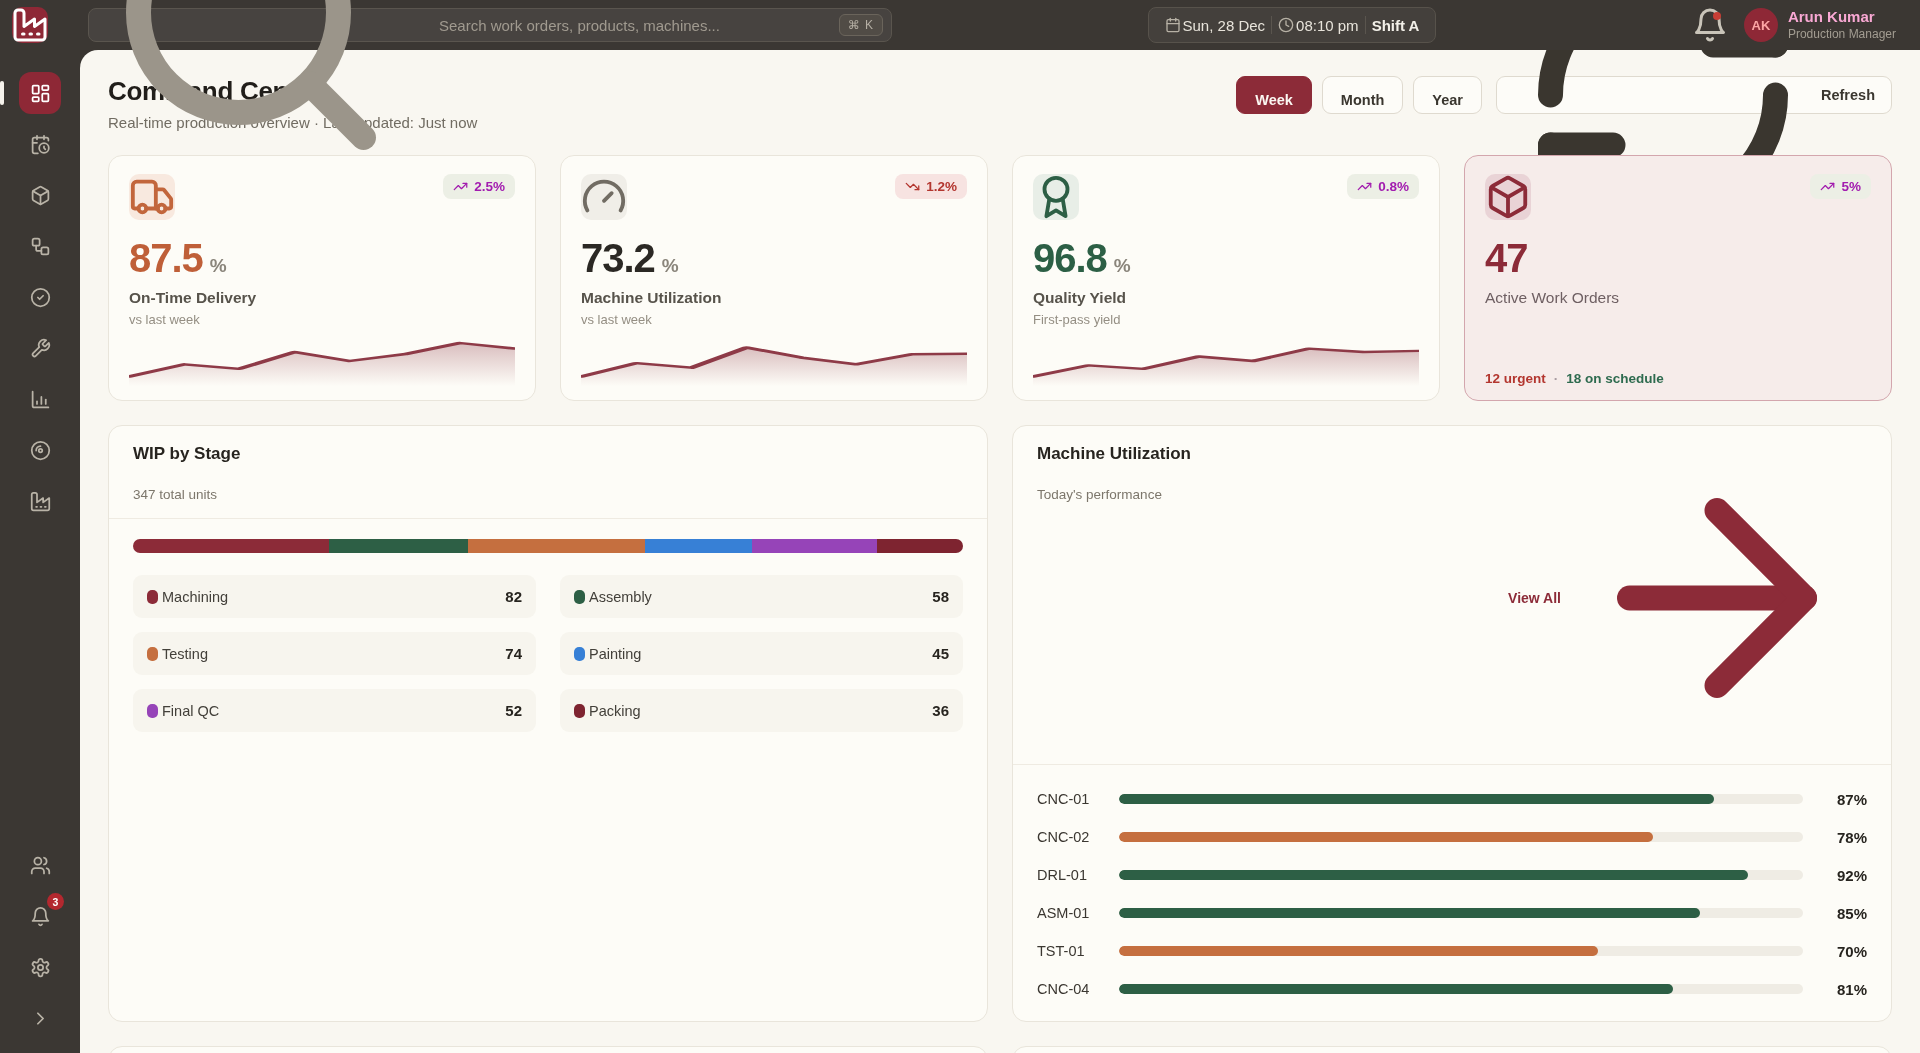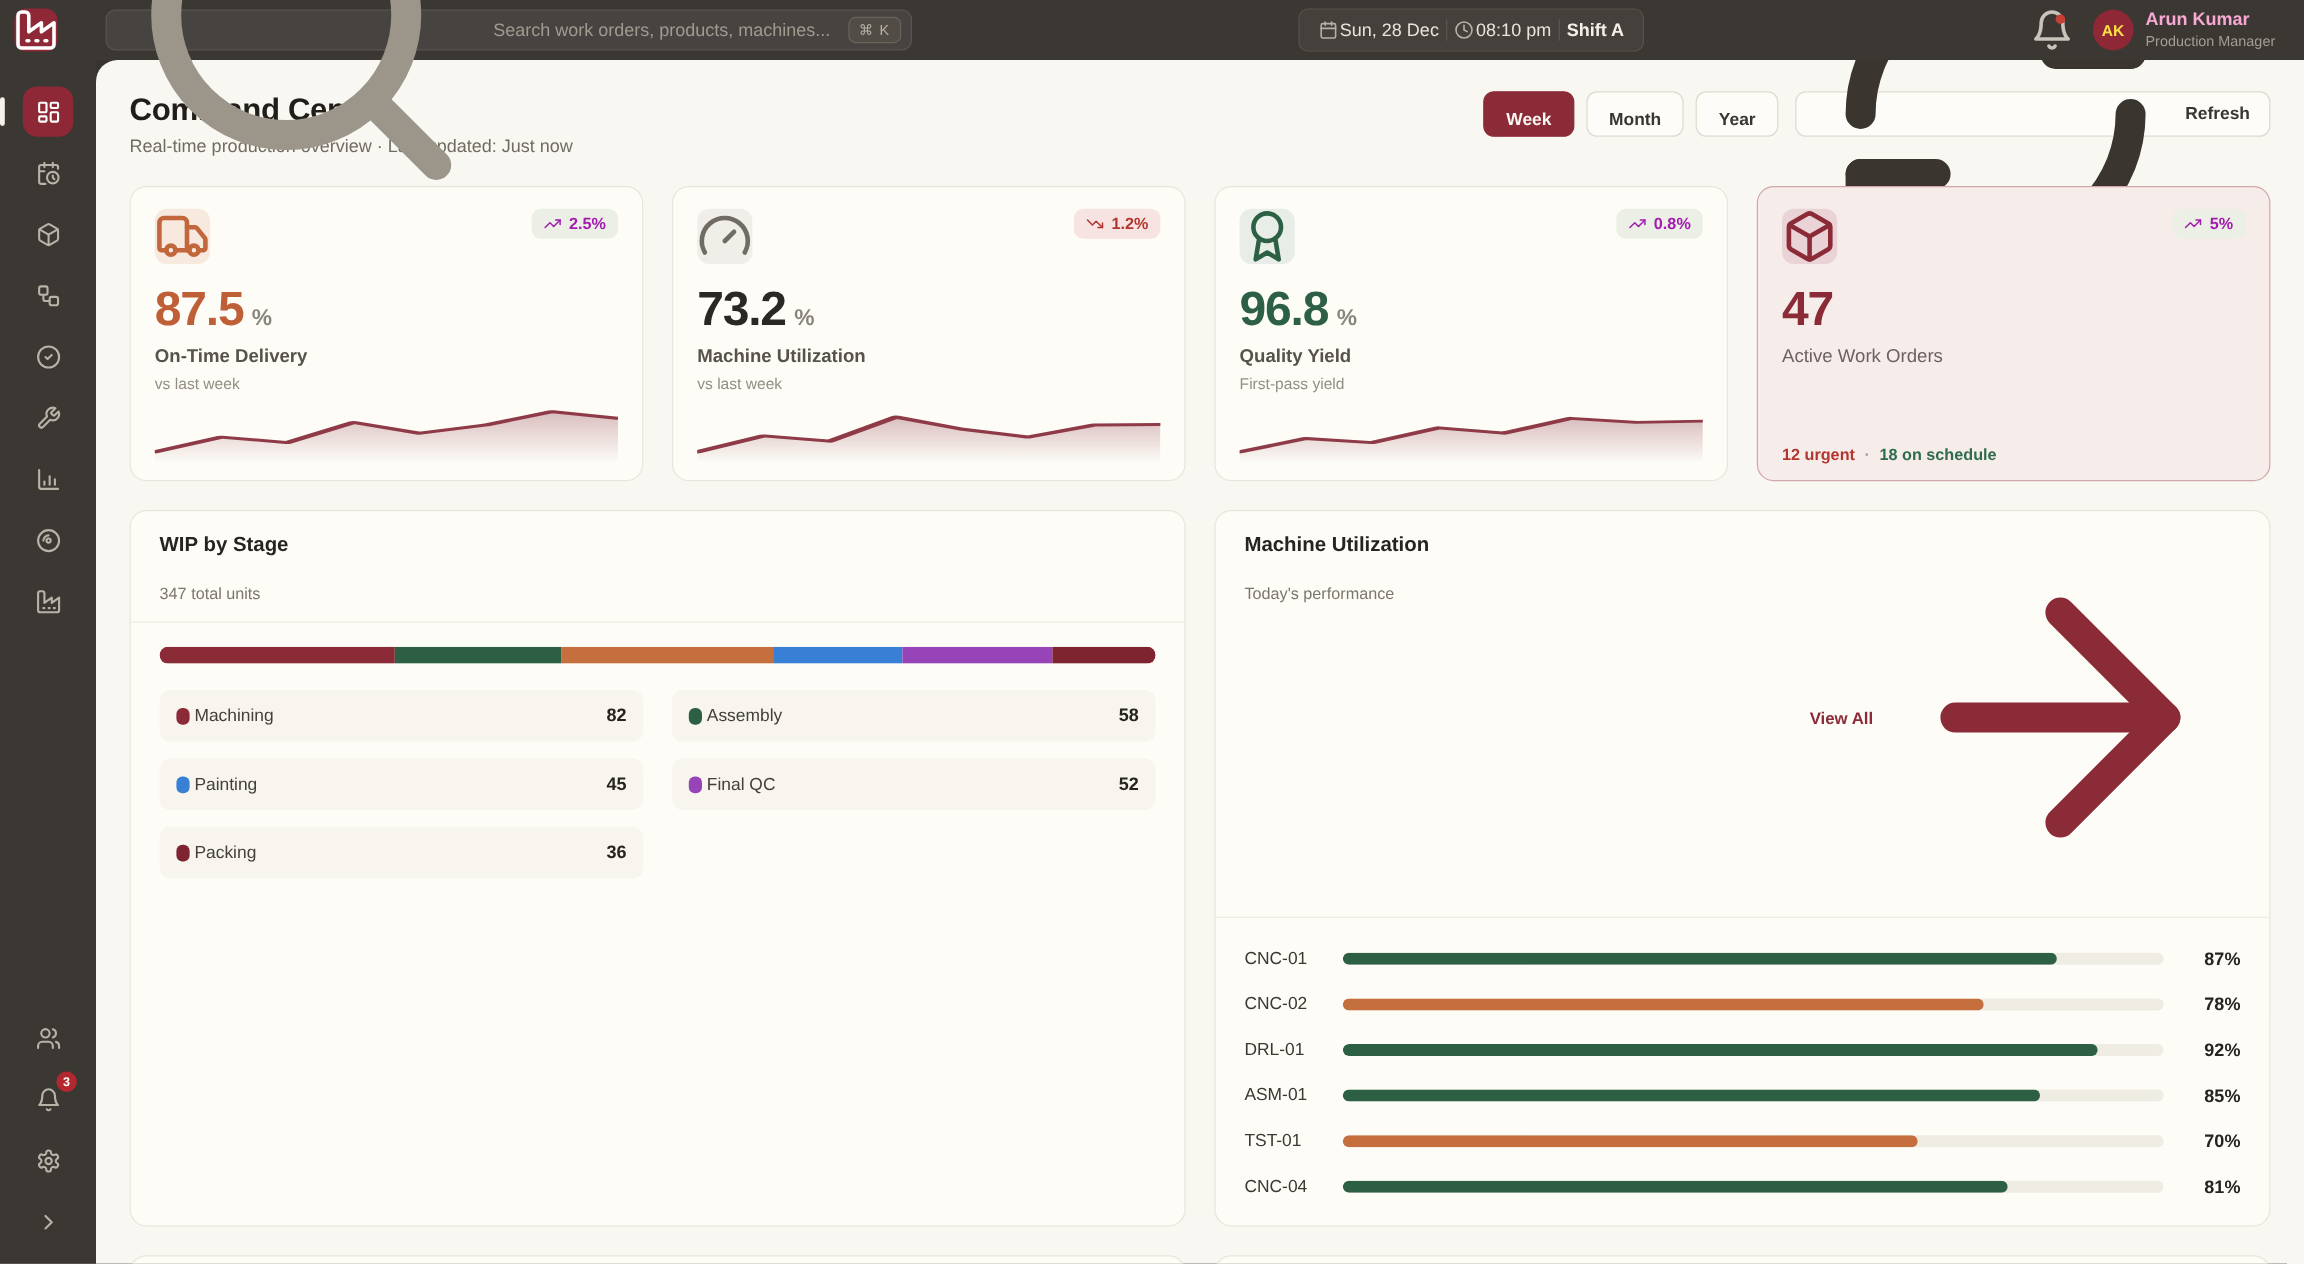"Search work orders, products," .search { gap: none -> 28px; width: 672px -> 804px }
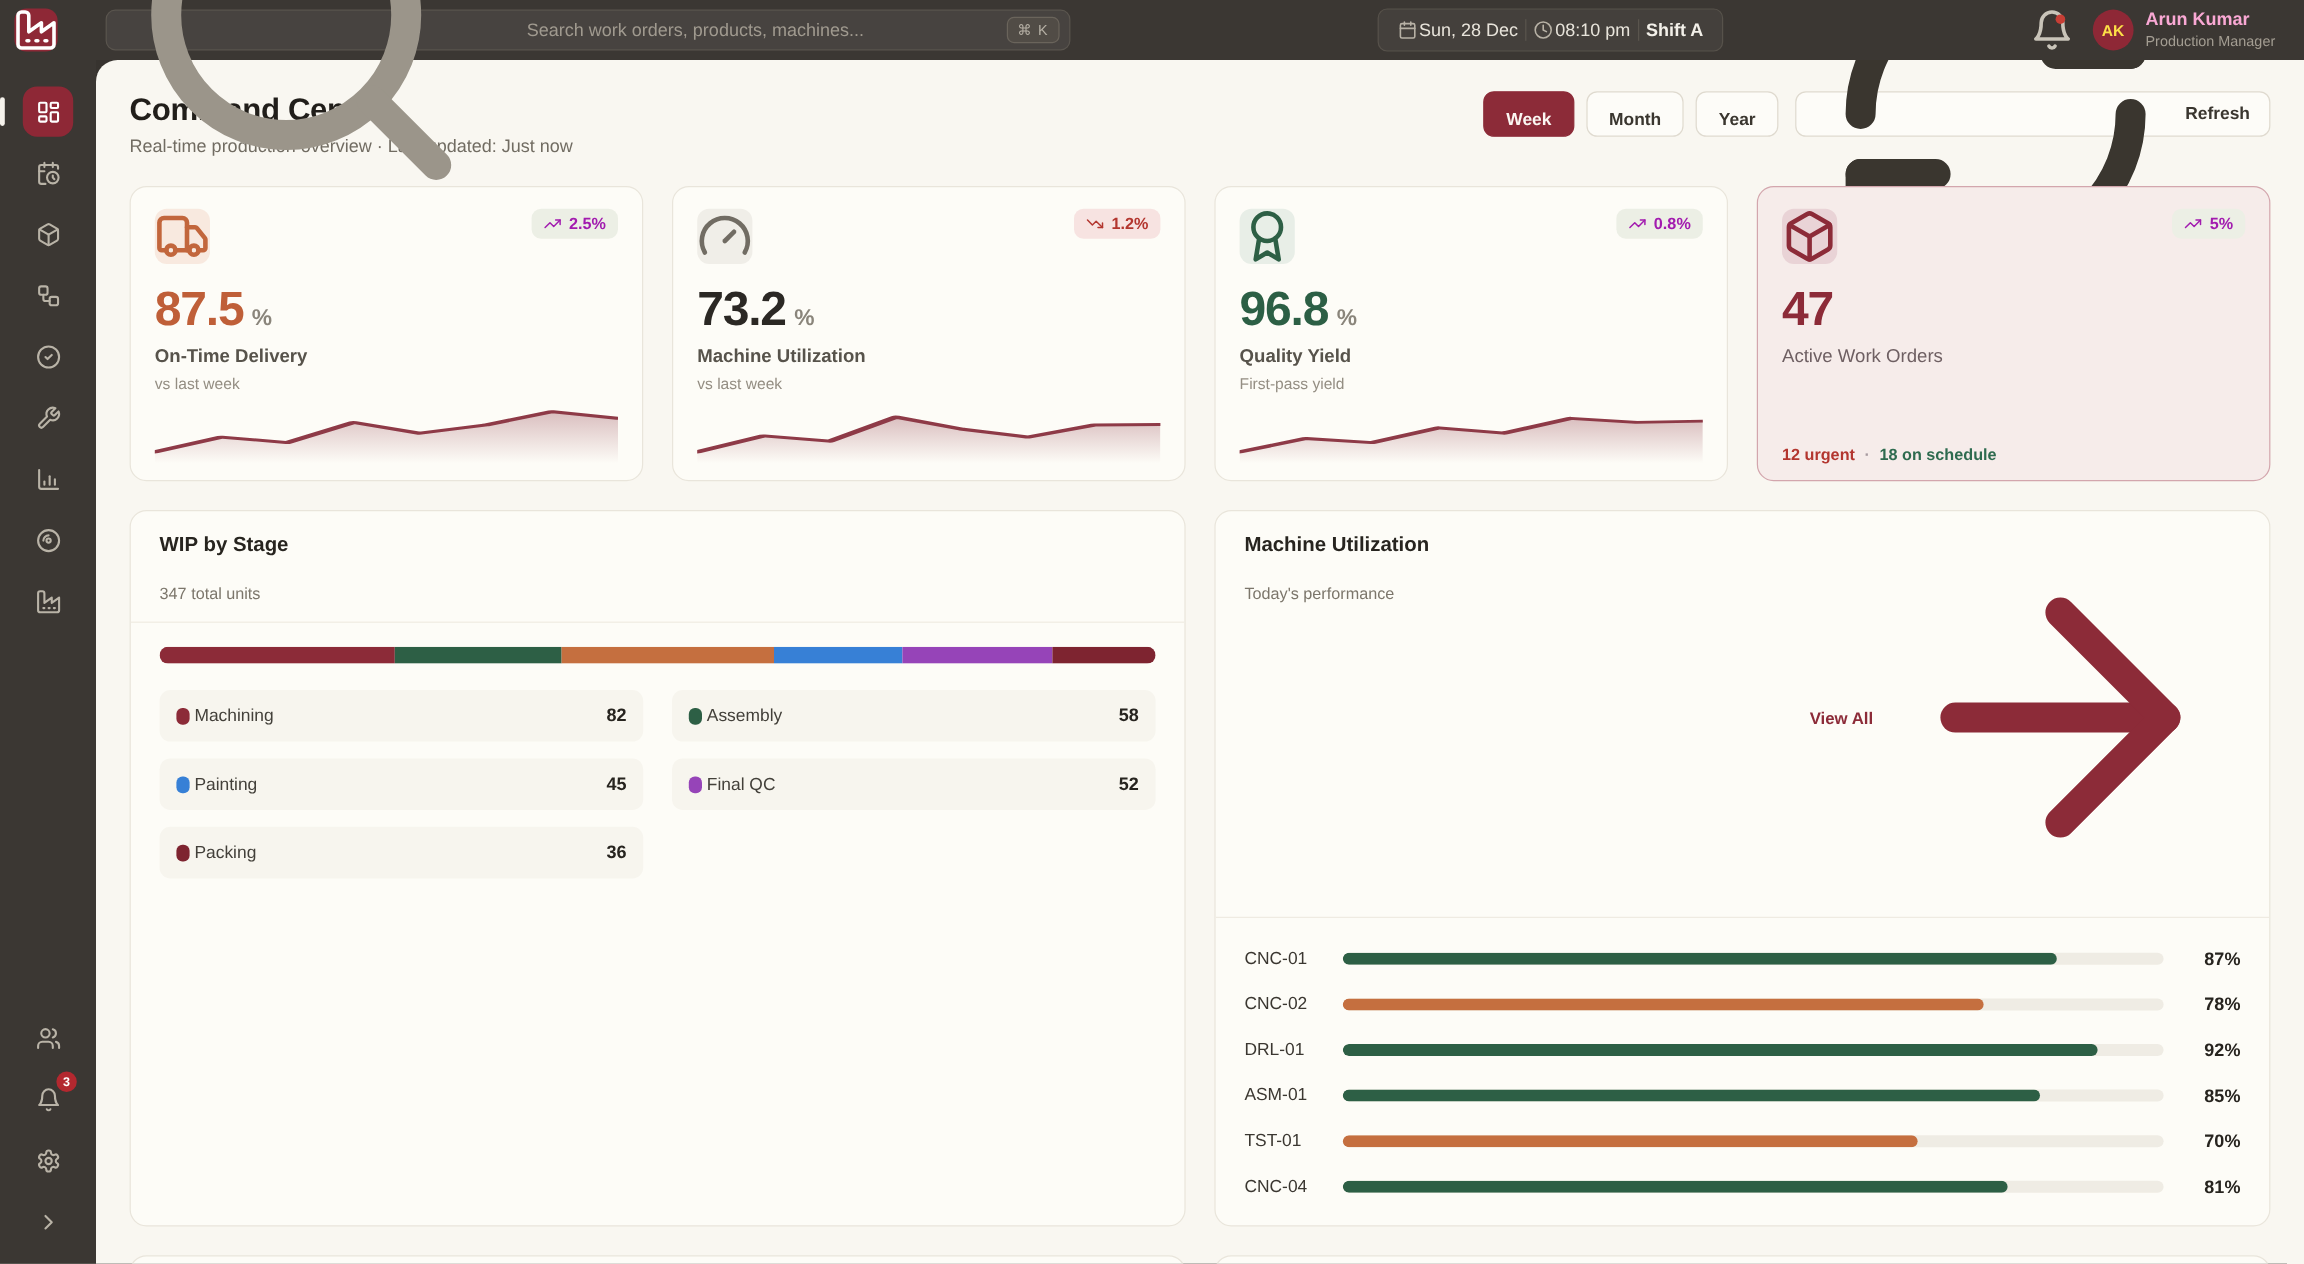"AK" .avatar { color: #fde047 -> #fca5a5 }
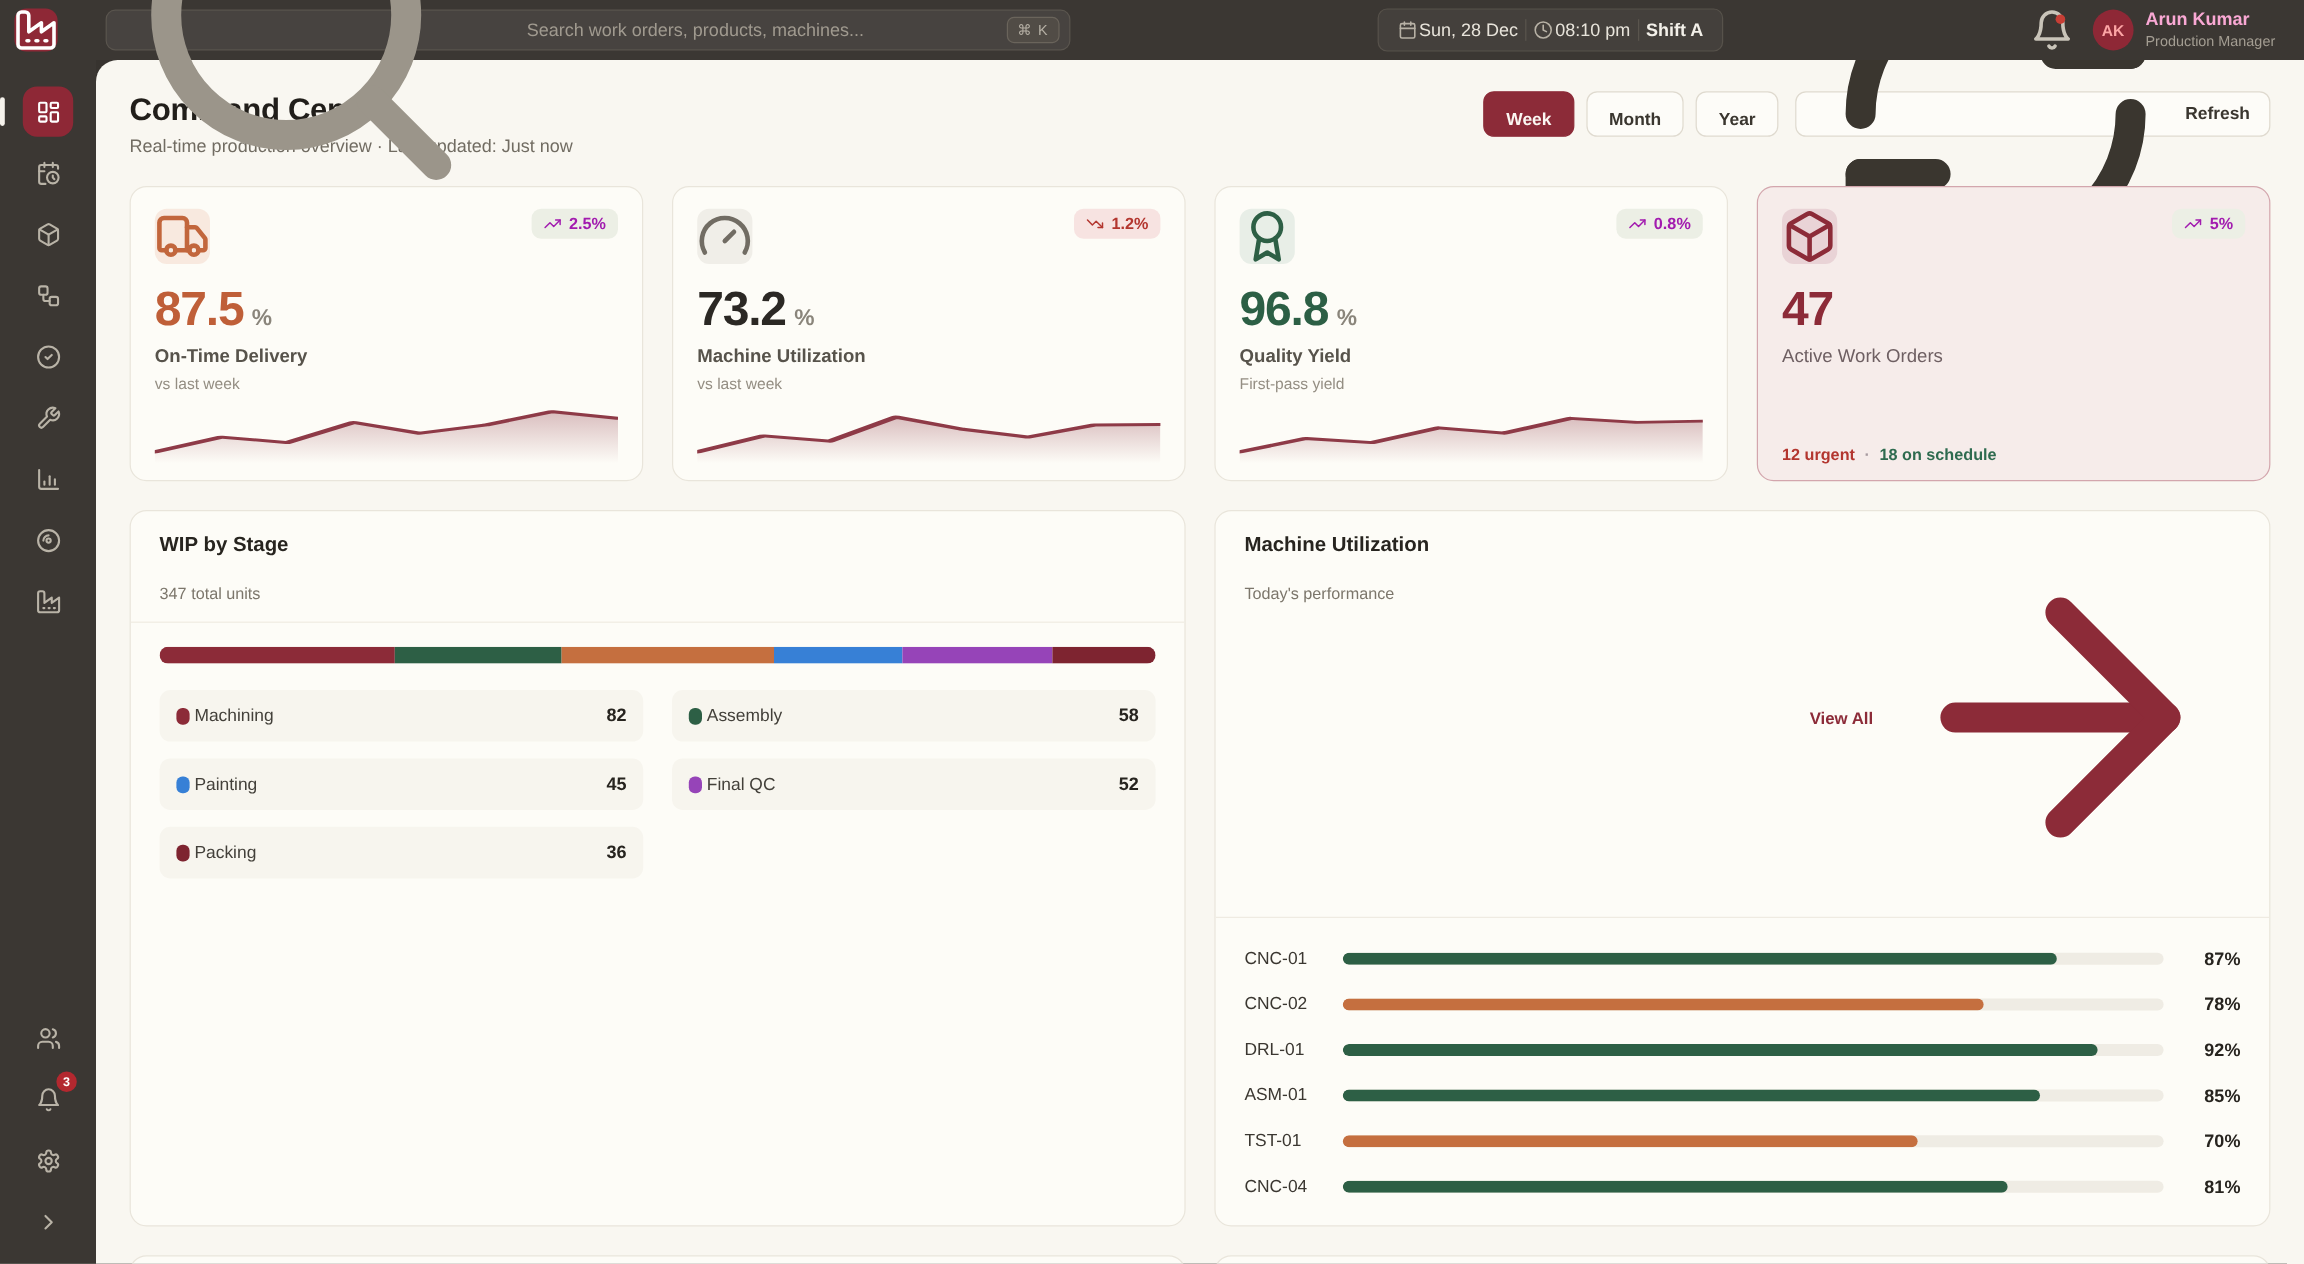"Testing" div.lg-item { html: none -> <div> <span></span> <span>Testing</span> <span>74</span> </div> }
